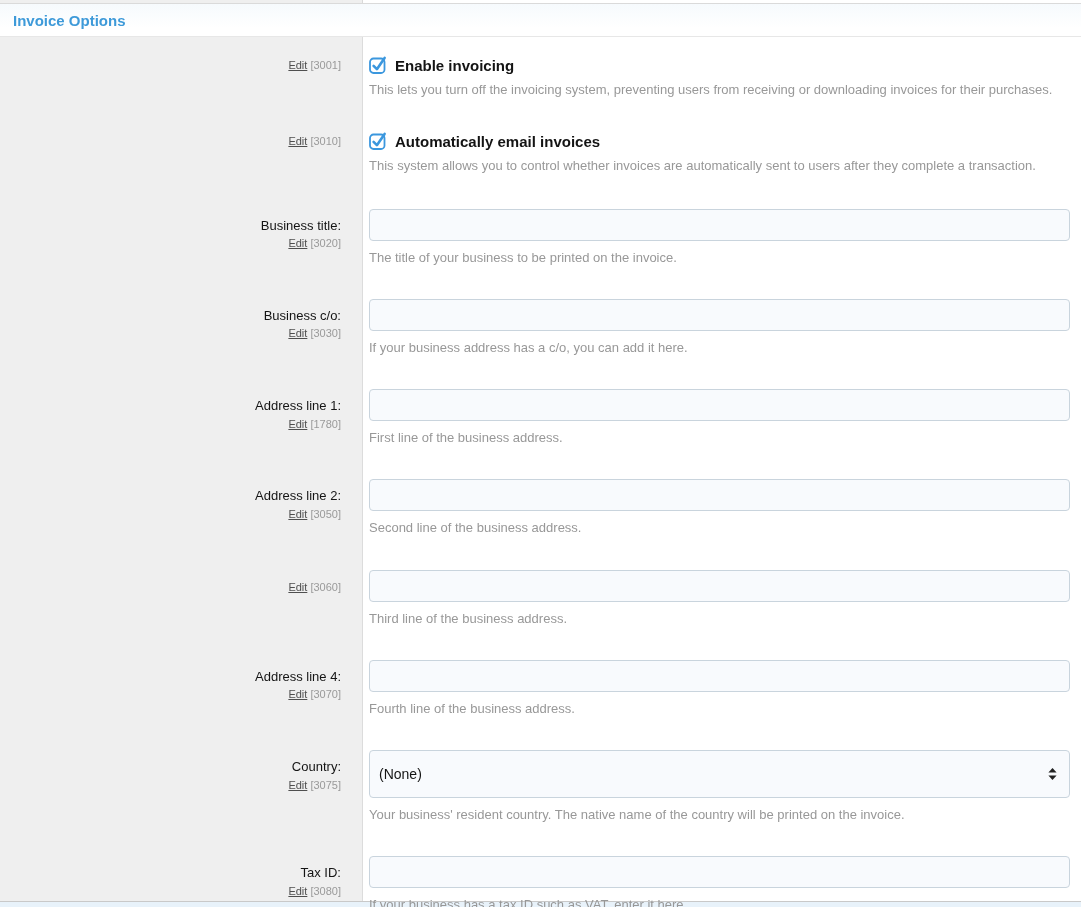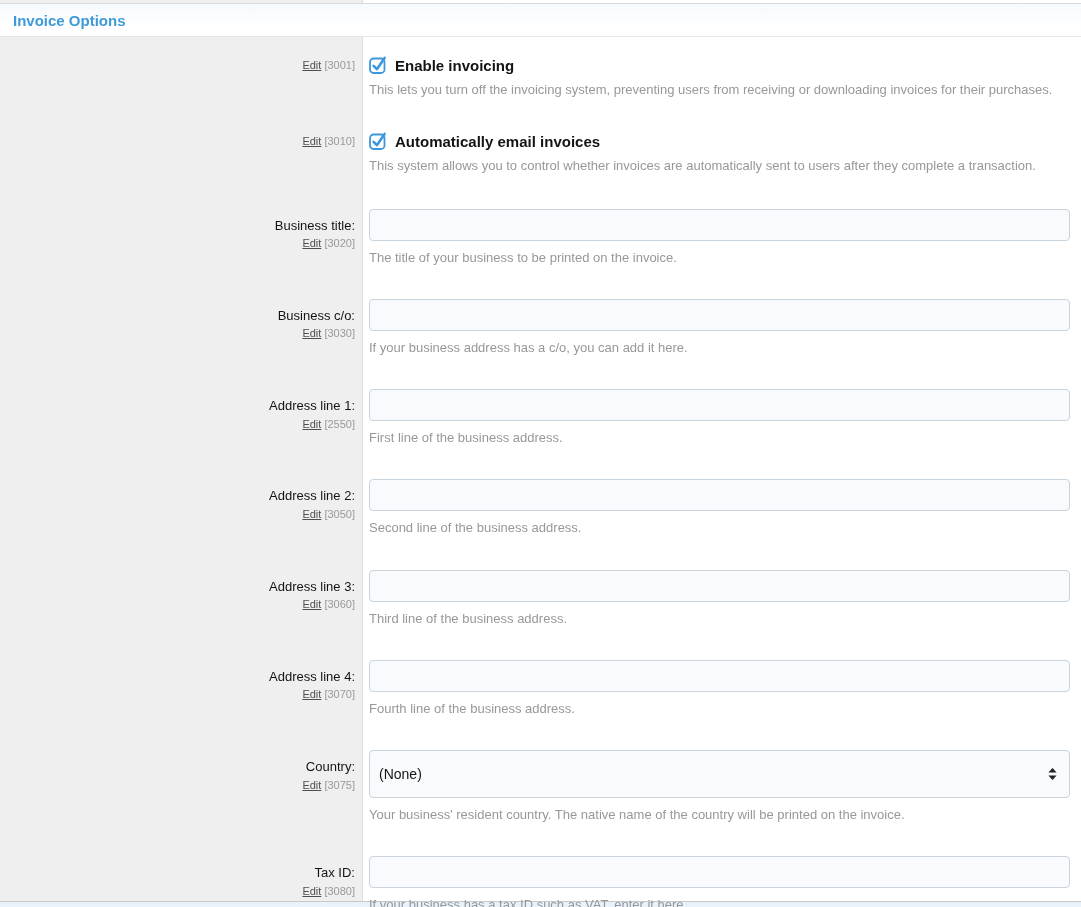"Edit [3001]" .cell-left { padding-right: 8px -> 22px }
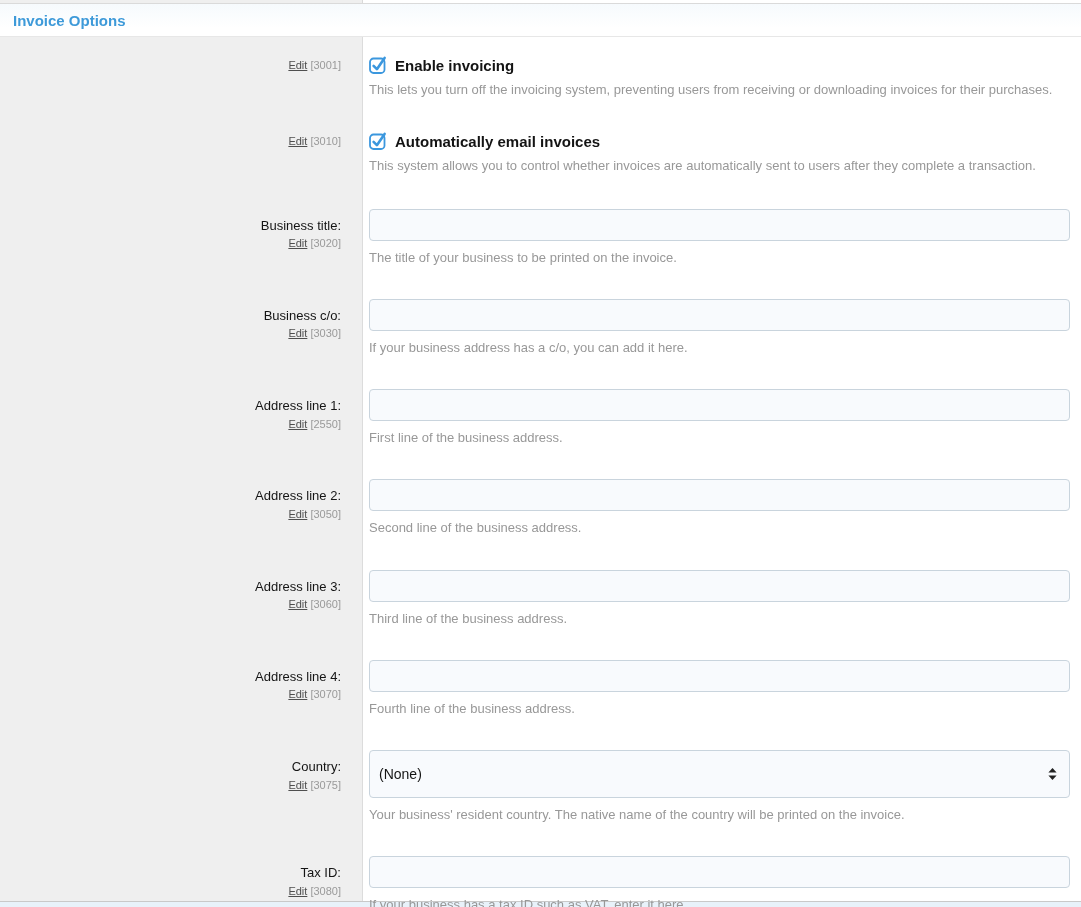"[2550]" span { text: 2550 -> 1780 }
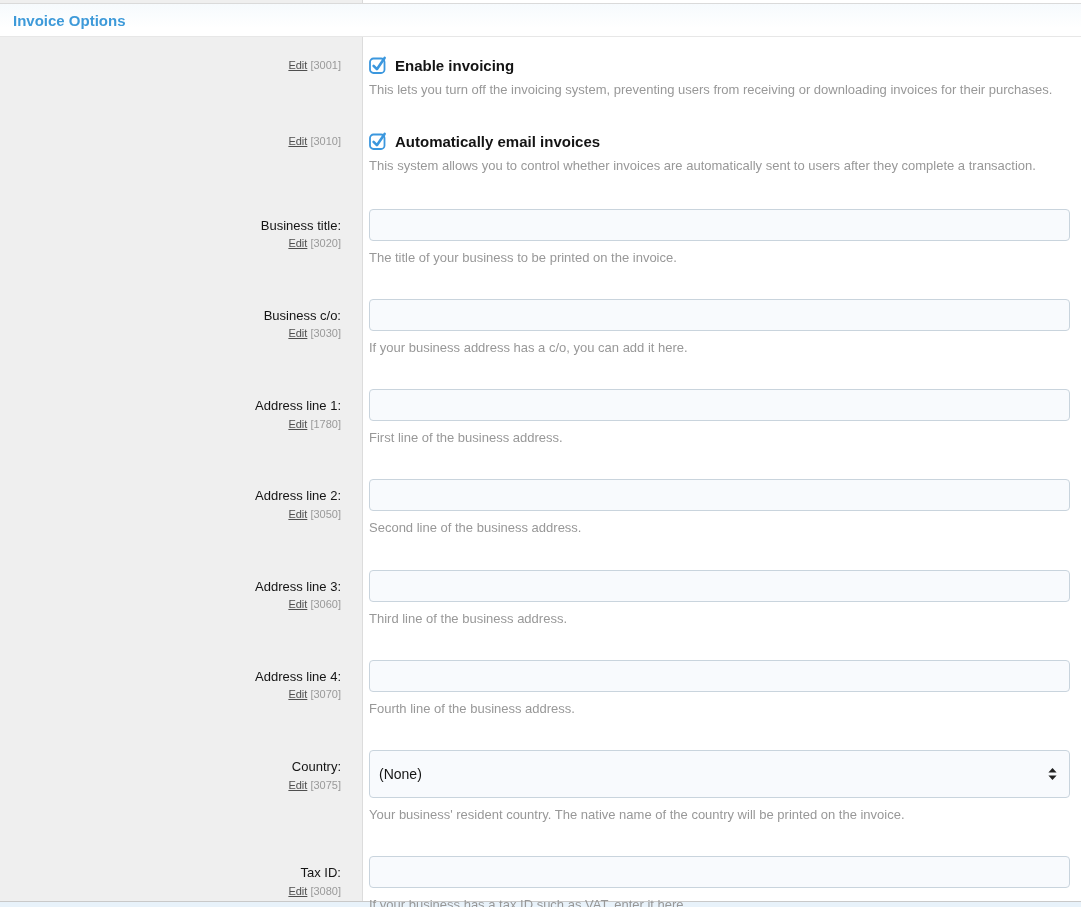"Address line 3:" div.opt-label { html: <div>Address line 3:</div> -> none }
